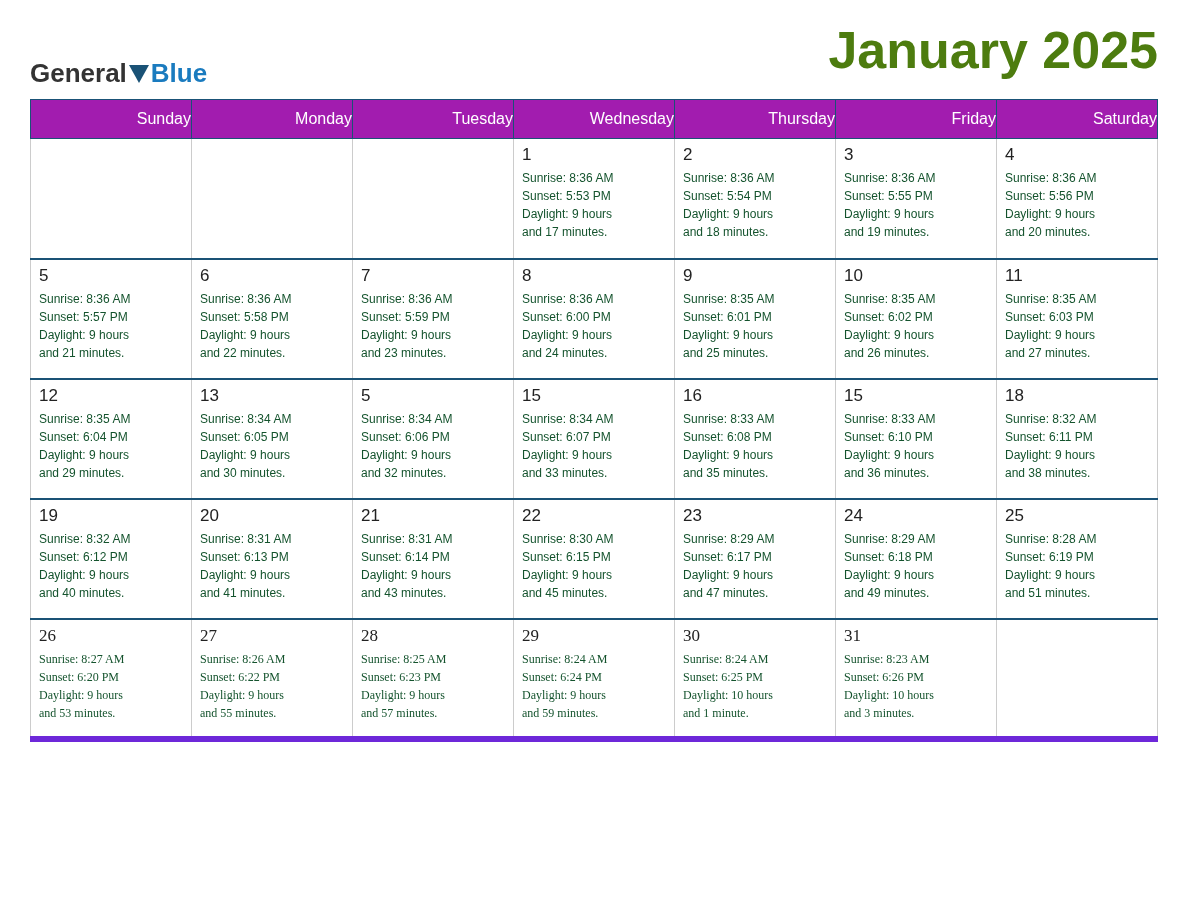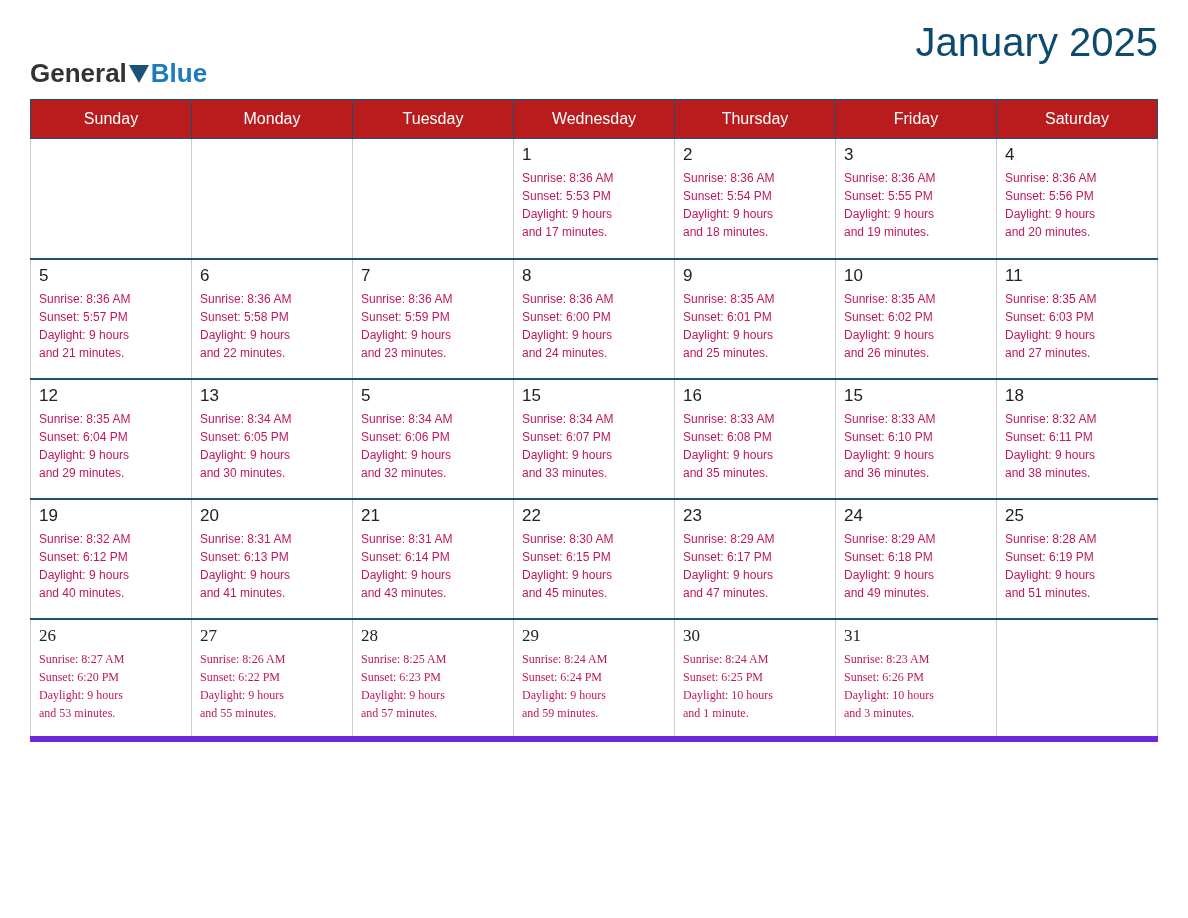"January 2025" .month-title { color: #0c4a6e -> #4d7c0f; font-size: 40px -> 52px; font-weight: normal -> bold }
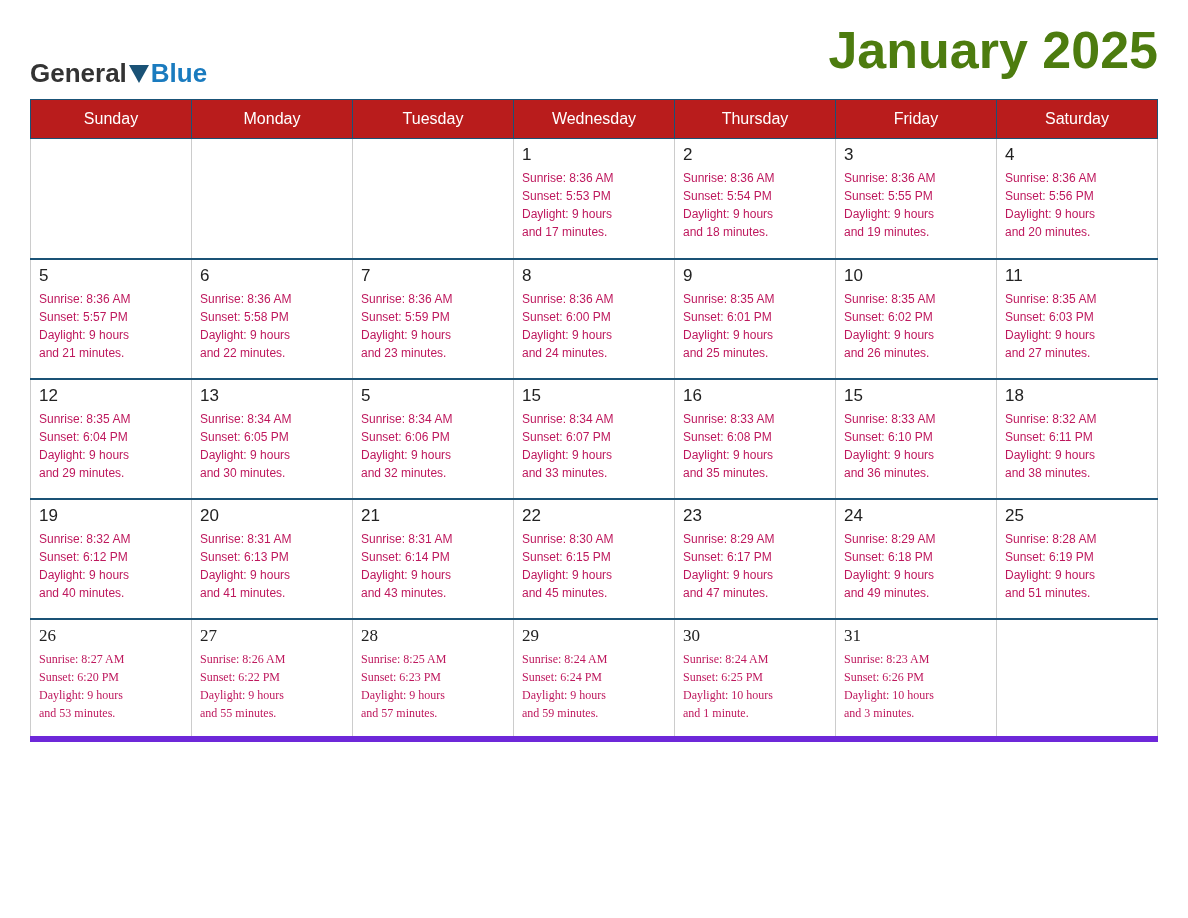"Sunday" .calendar-table th { background-color: #b91c1c -> #a21caf; text-align: center -> right }
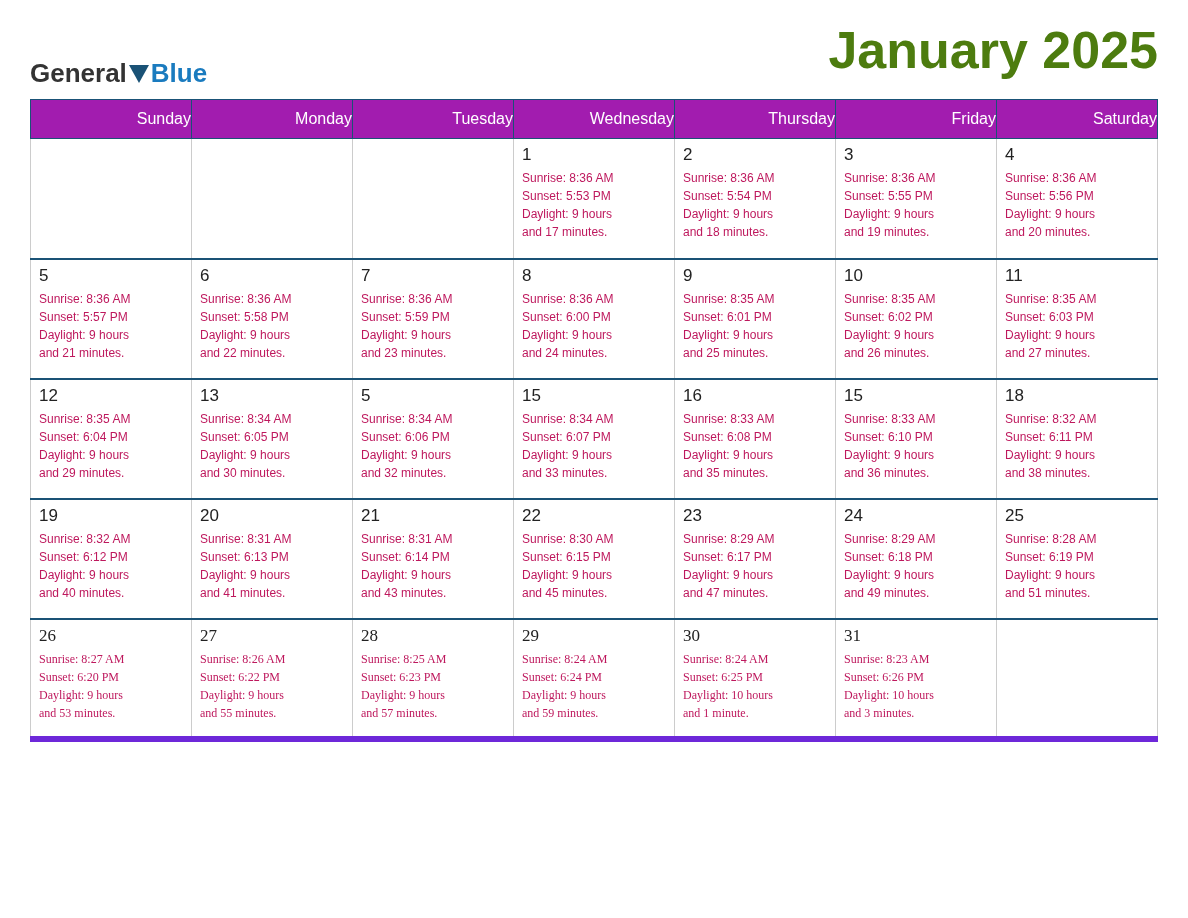"Sunrise: 8:36 AM" .day-info { color: #be185d -> #14532d }
